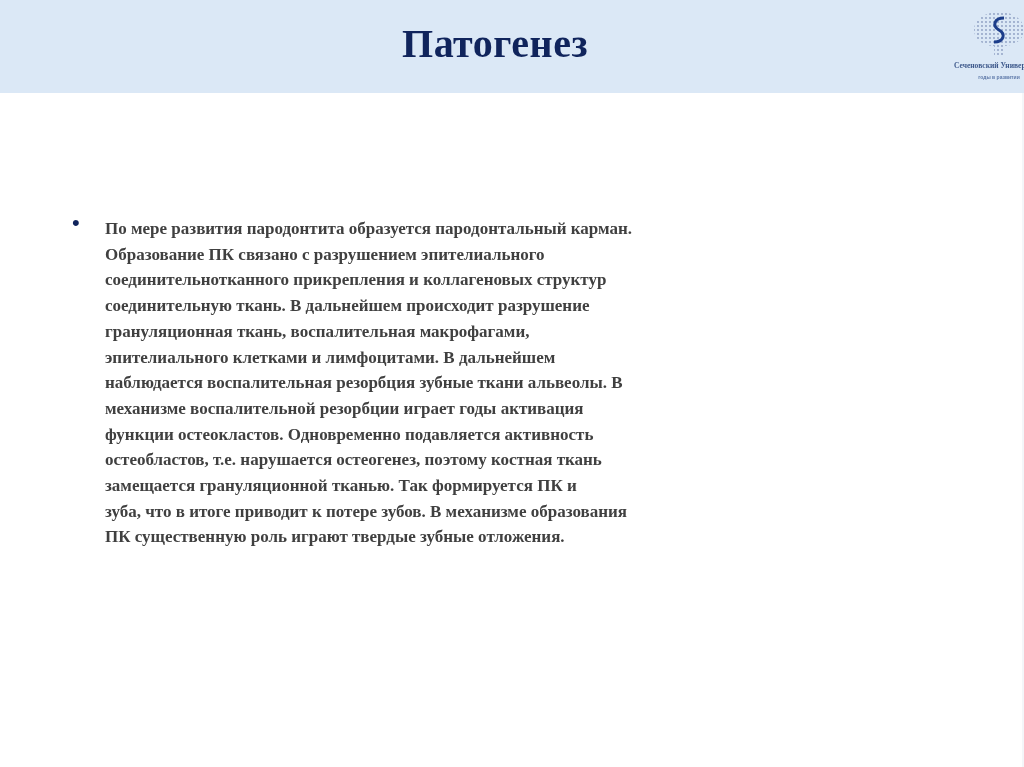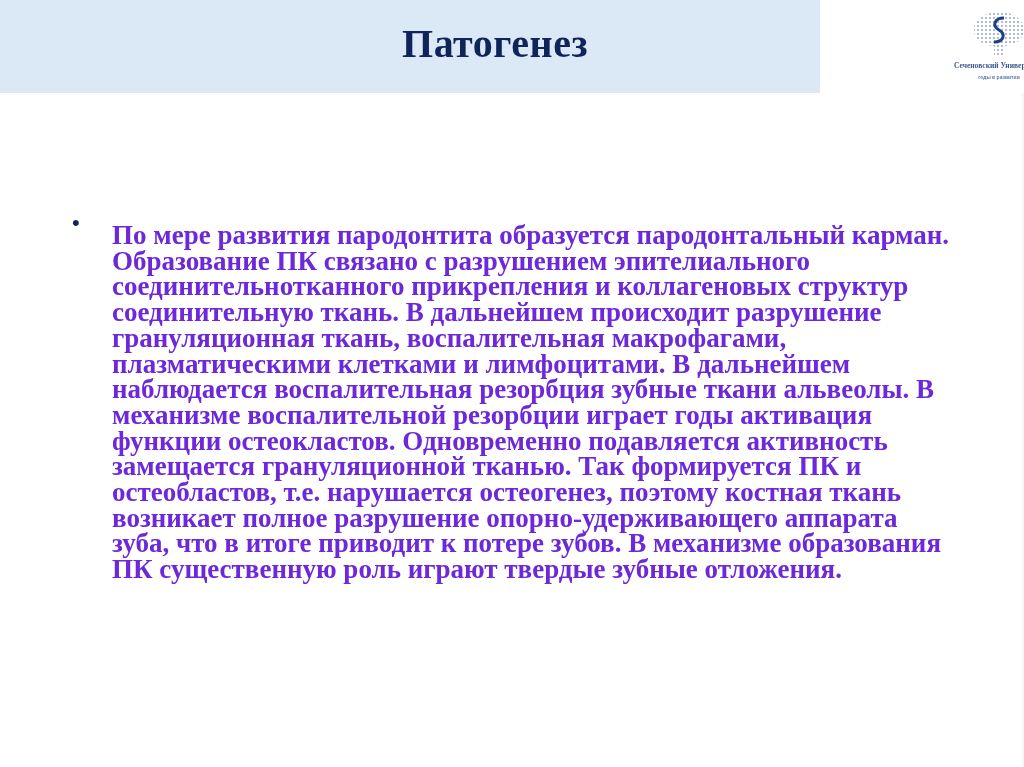"Патогенез" .header { width: 820px -> 1024px }
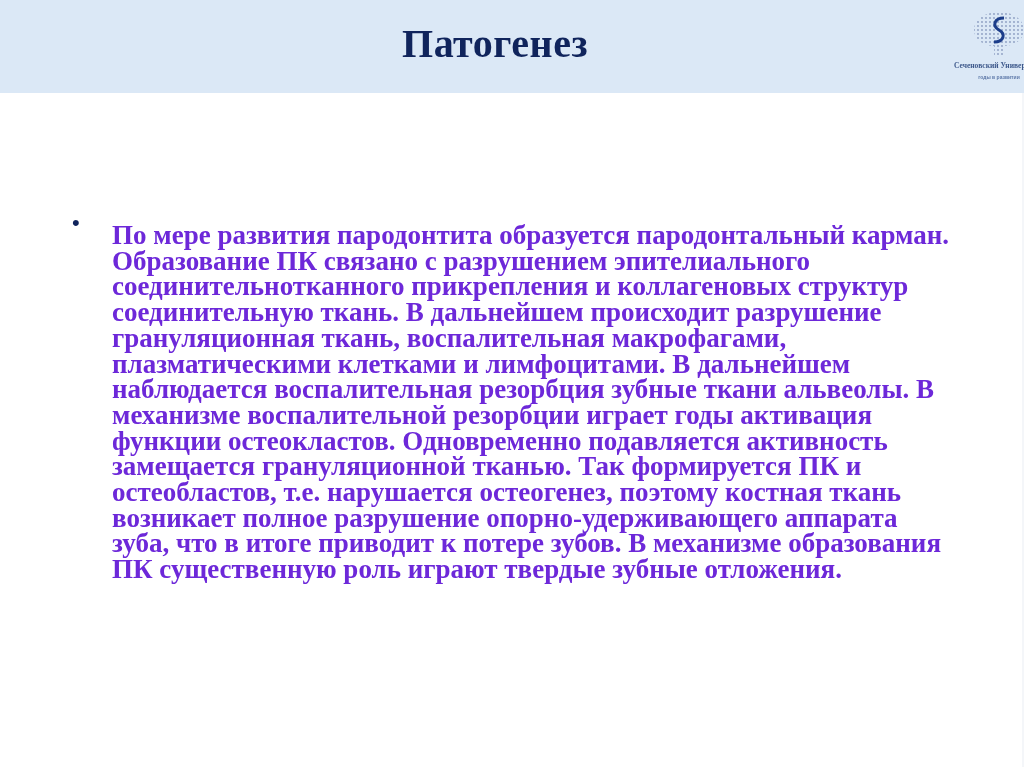"По мере развития пародонтита образуется" .para { color: #6d28d9 -> #404040; font-size: 27px -> 17px; margin: 13px -> 6px }
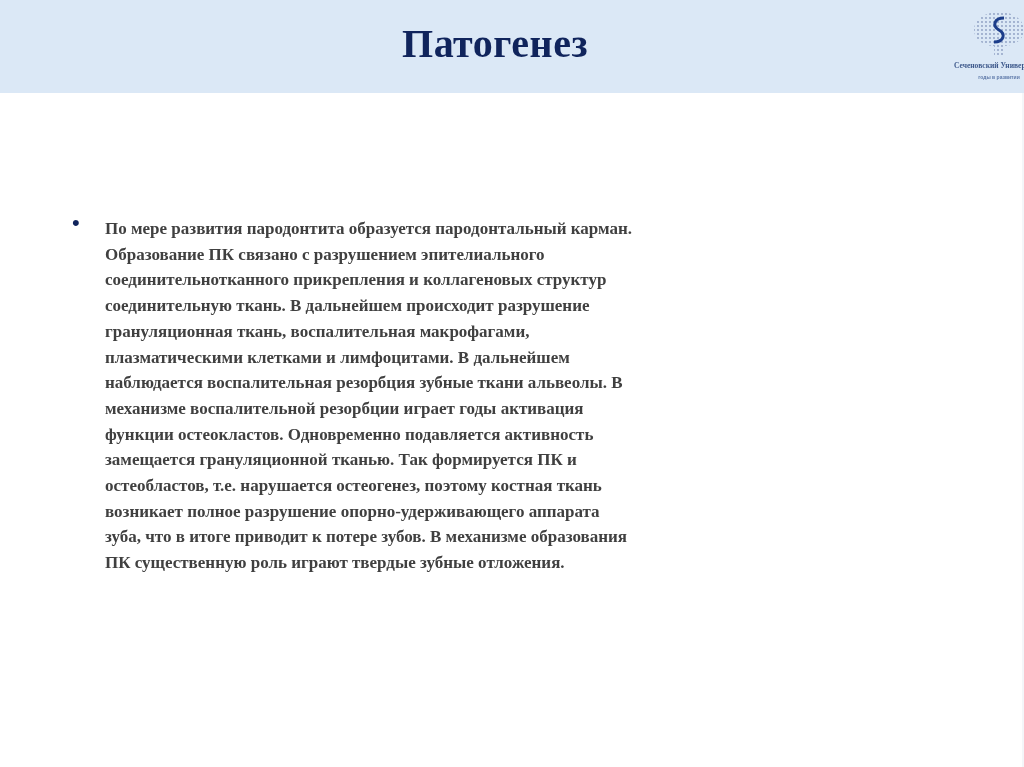"плазматическими клетками и лимфоцитами." span { text: плазматическими -> эпителиального }
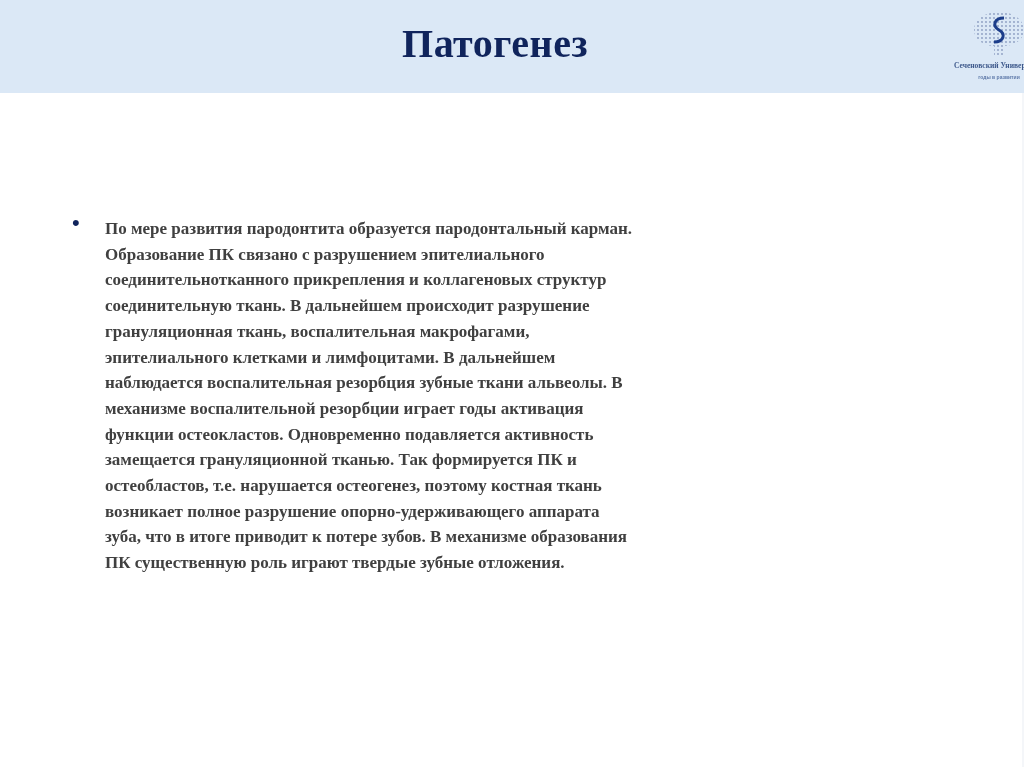"замещается грануляционной тканью. Так" span { order: before "остеобластов, т.е. нарушается" -> after "остеобластов, т.е. нарушается" }
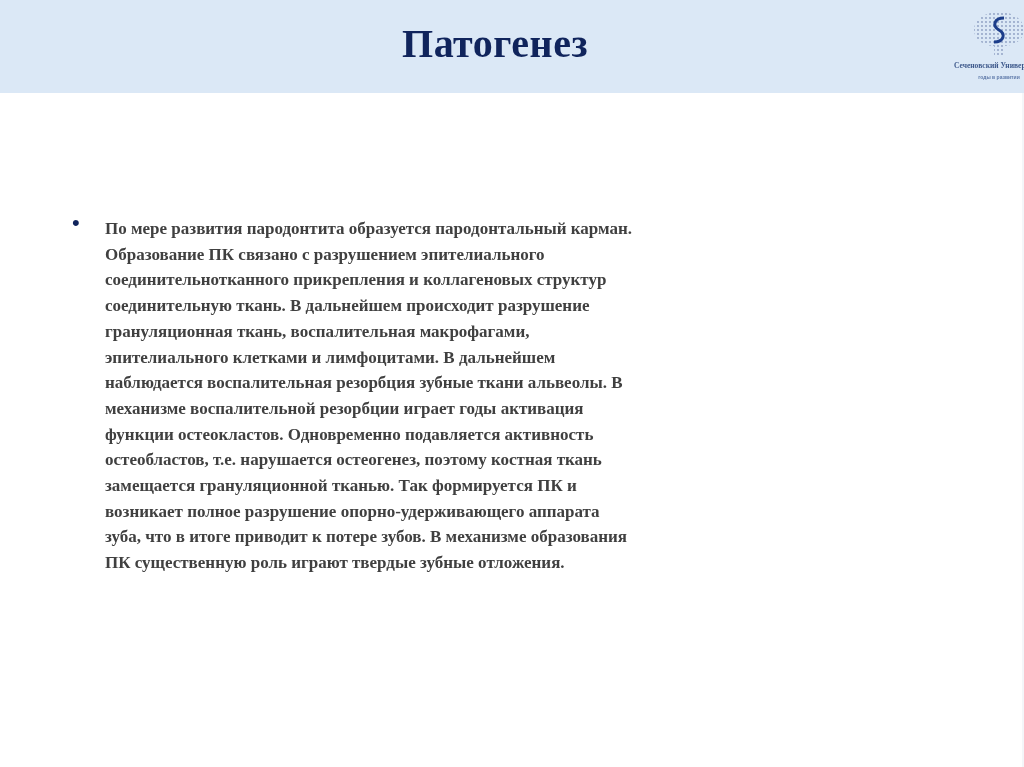"возникает полное разрушение" span { html: <span>возникает полное разрушение опорно-удерживающего аппарата</span> -> none }
